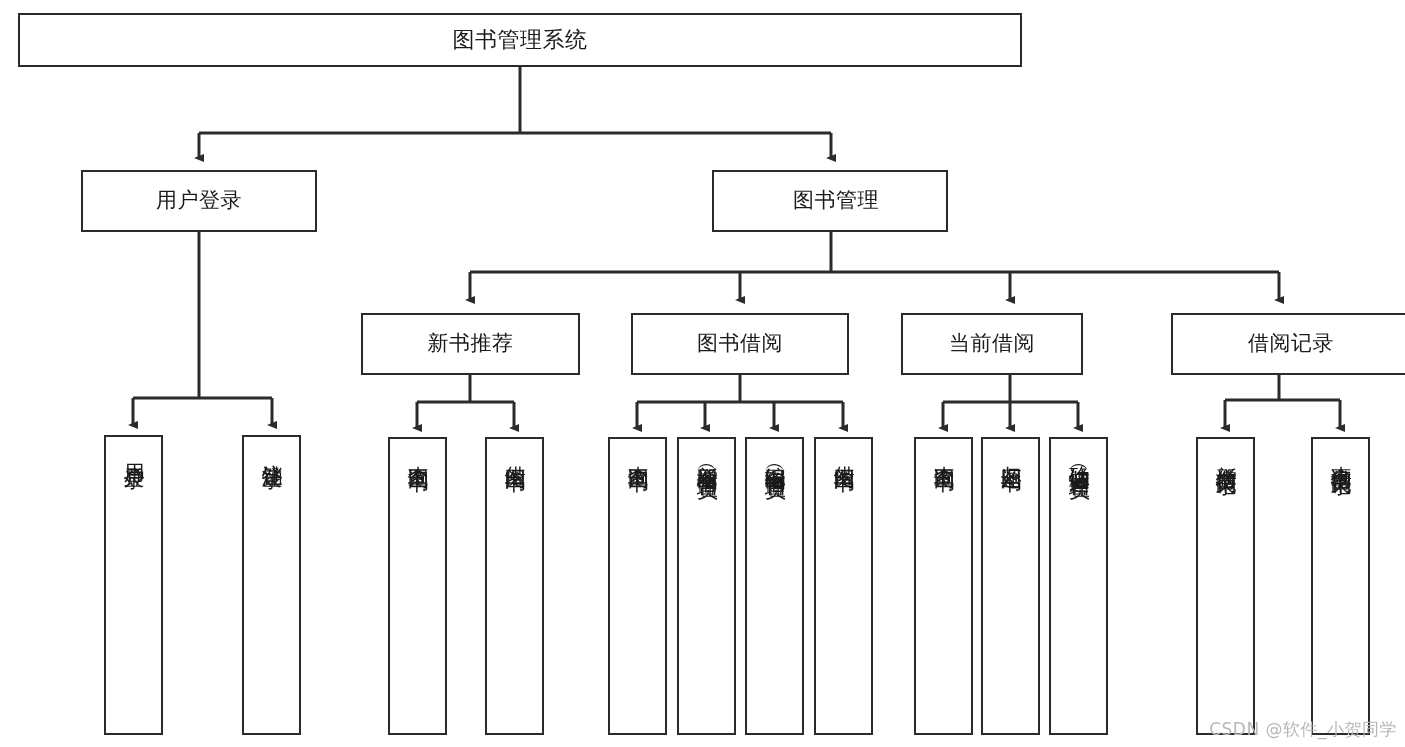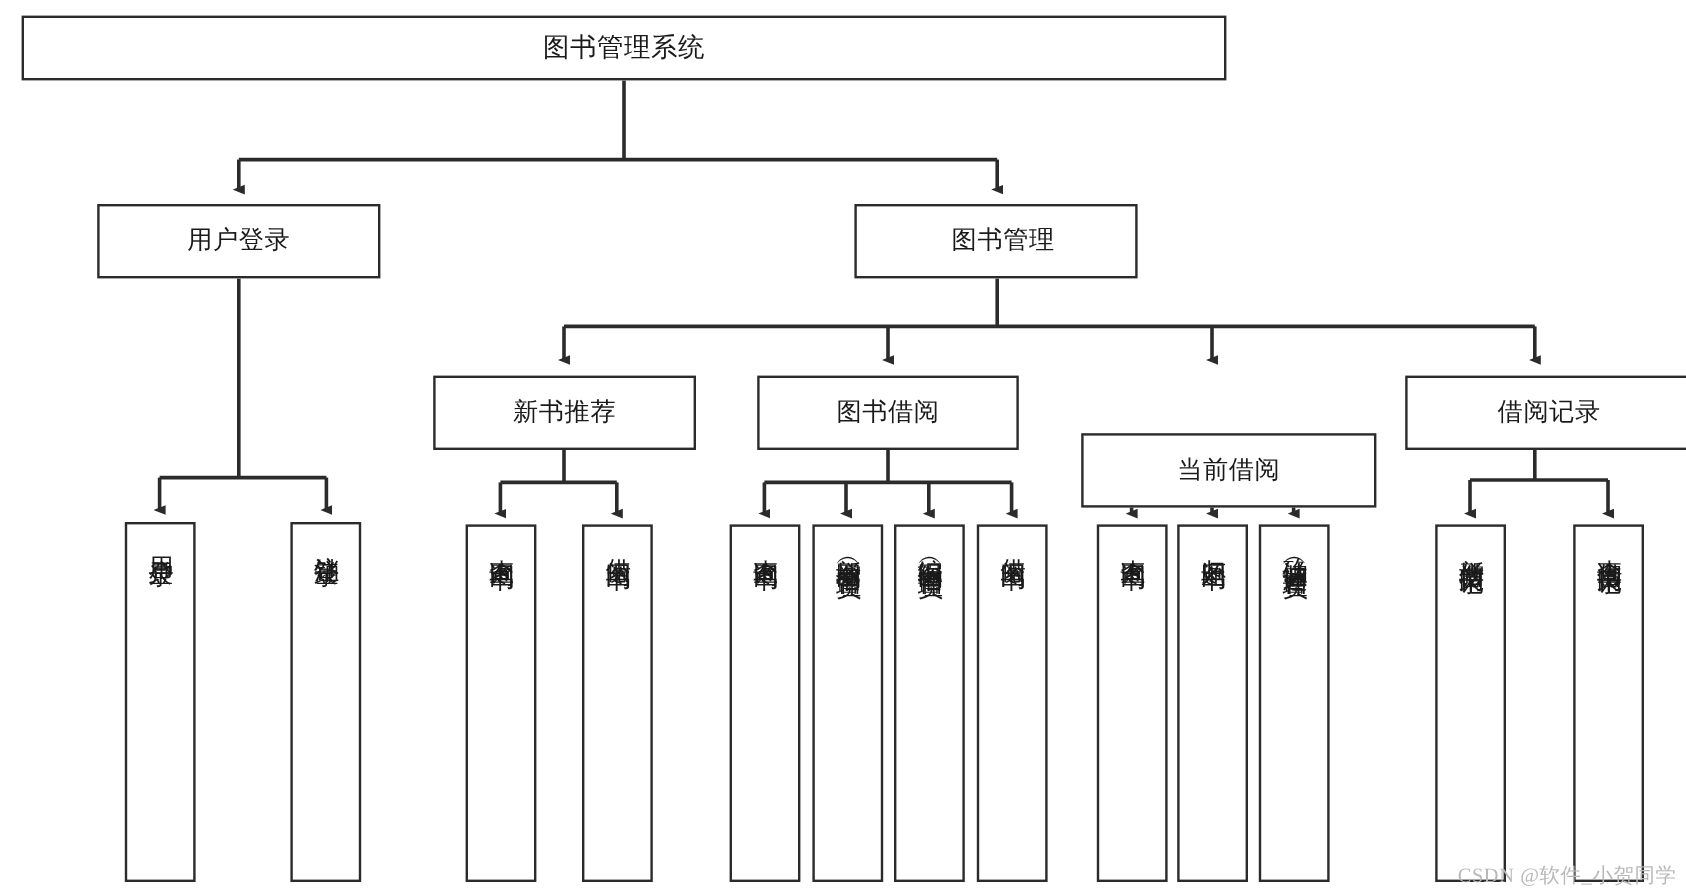"图书管理系统" #diagram-root { font-family: Liberation Serif, serif -> none }
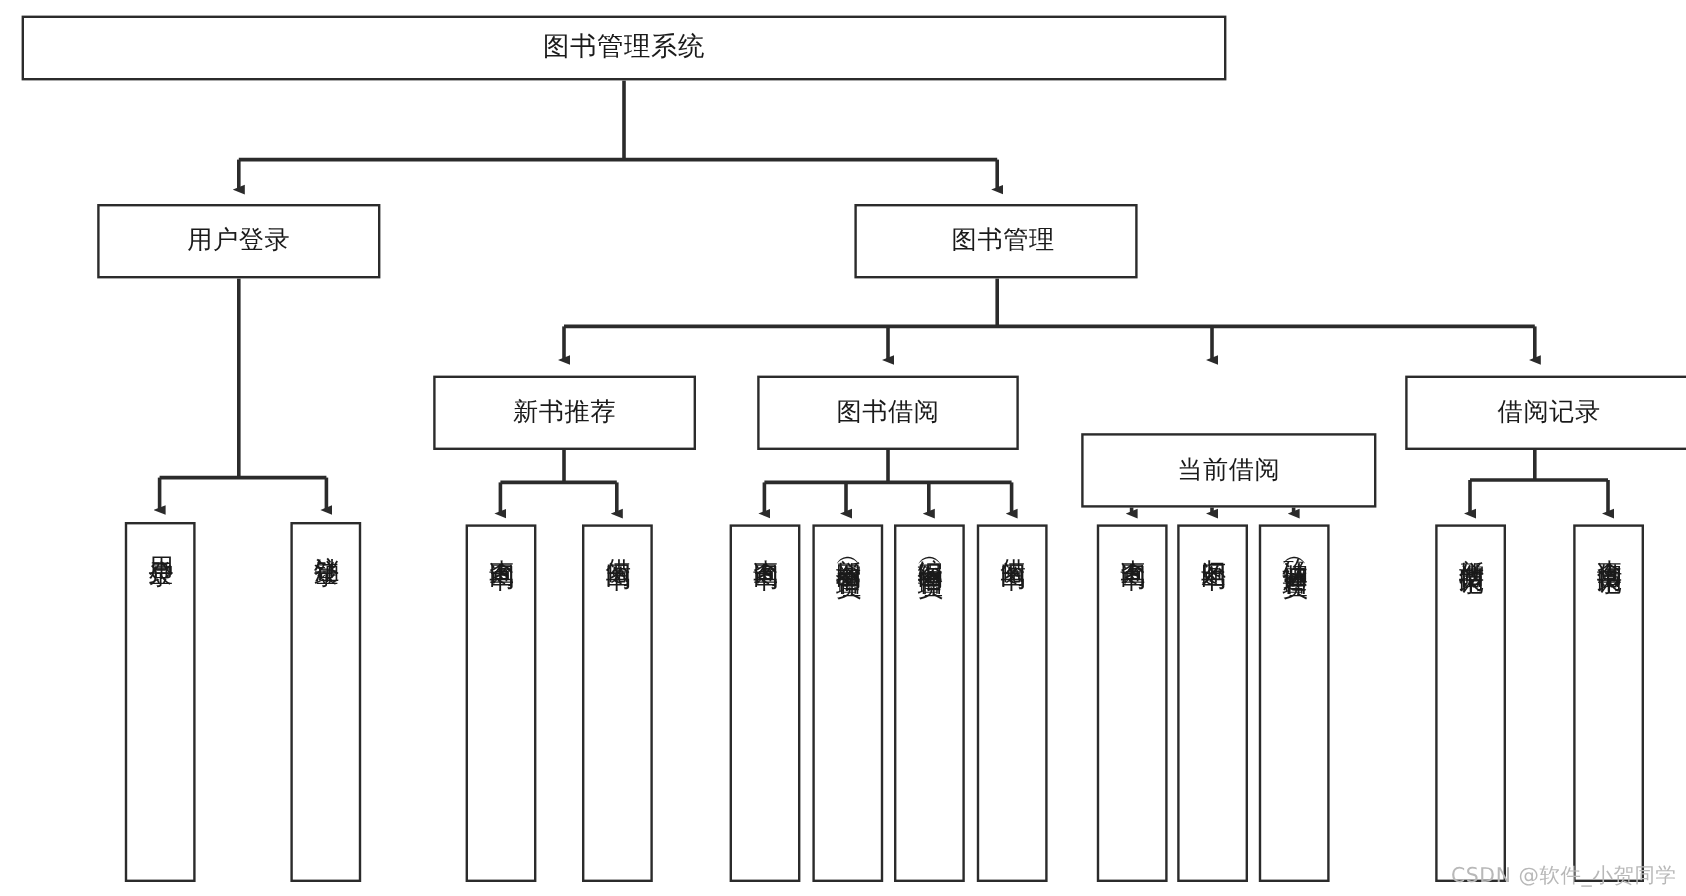"当前借阅" div.node { margin-top: 48px -> none; width: 246px -> 182px }
